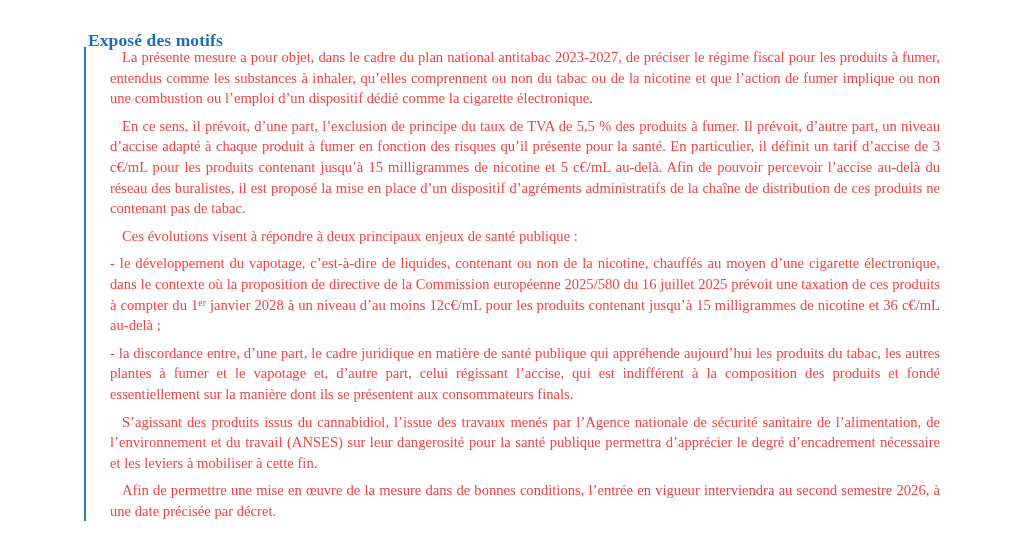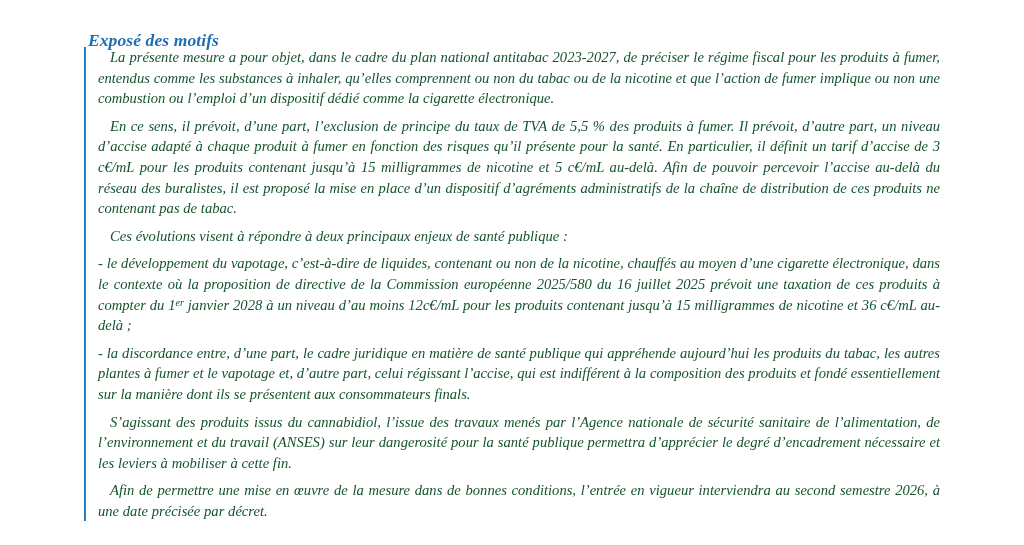"Exposé des motifs" .page { font-style: italic -> none }
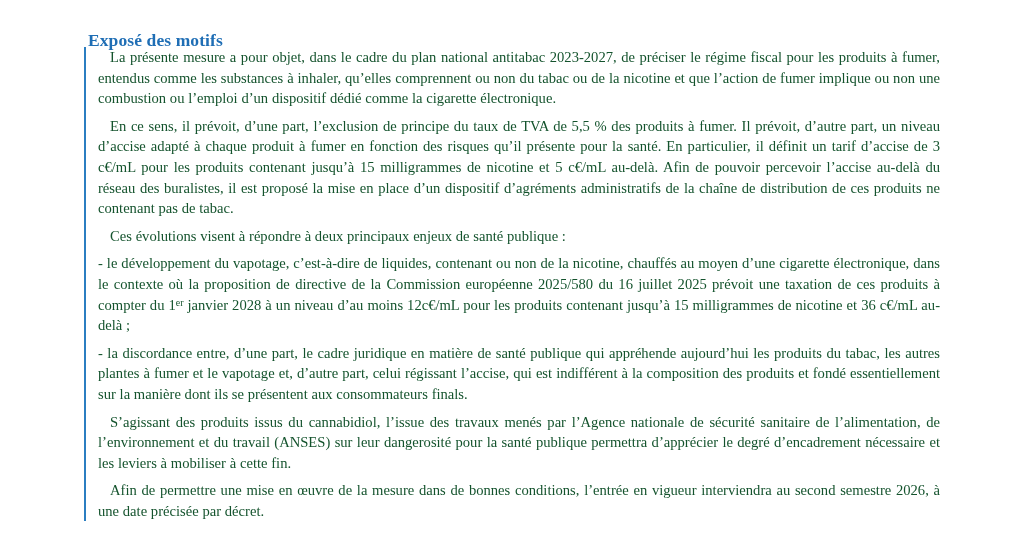"La présente mesure a pour" p.para { color: #14532d -> #ef4444; margin: 0 0 7px 0 -> 0 0 7px 12px }
